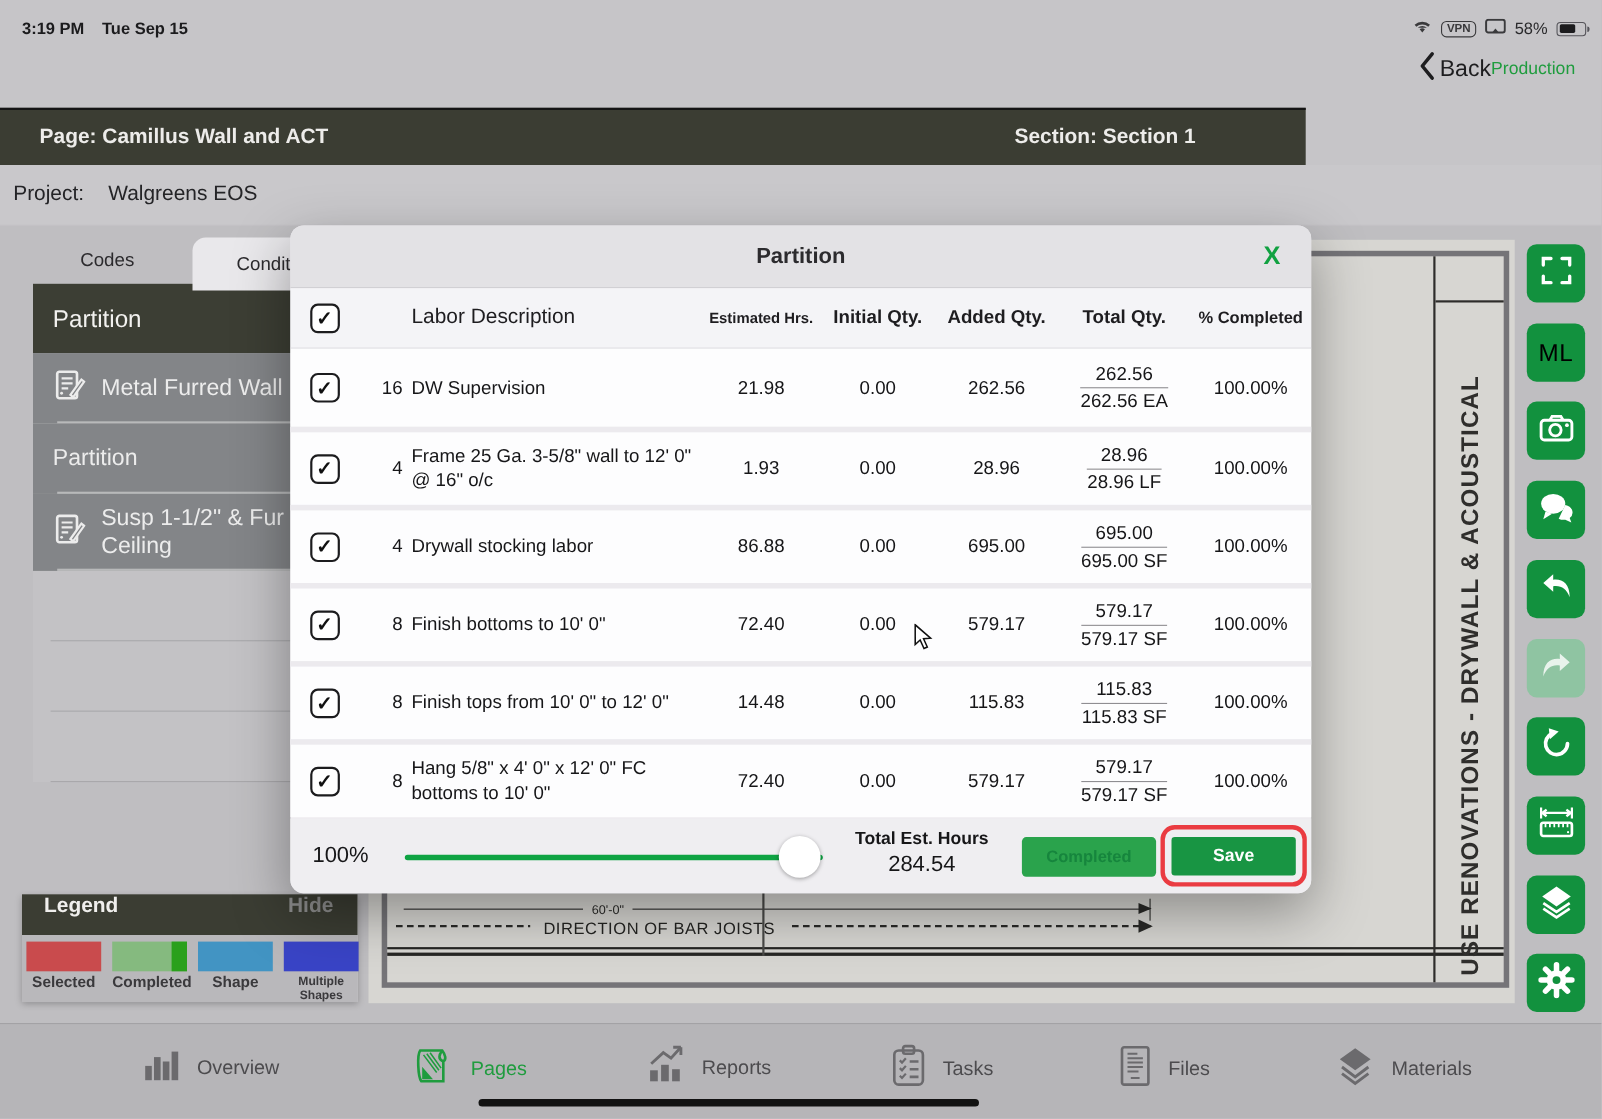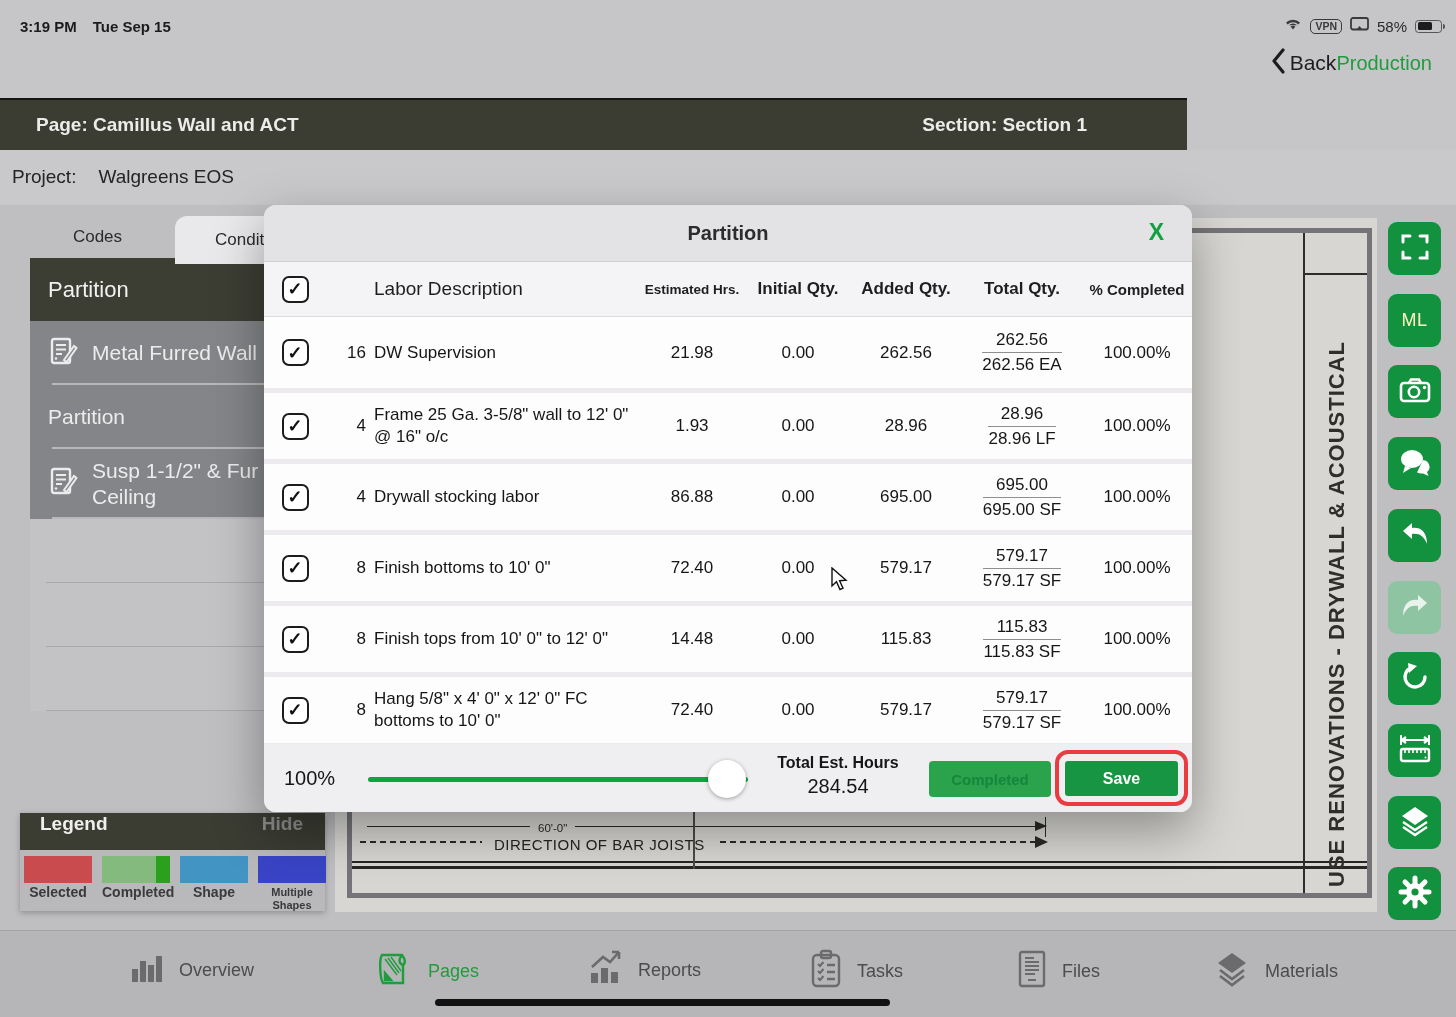"Production" .production { font-size: 20px -> 16px }
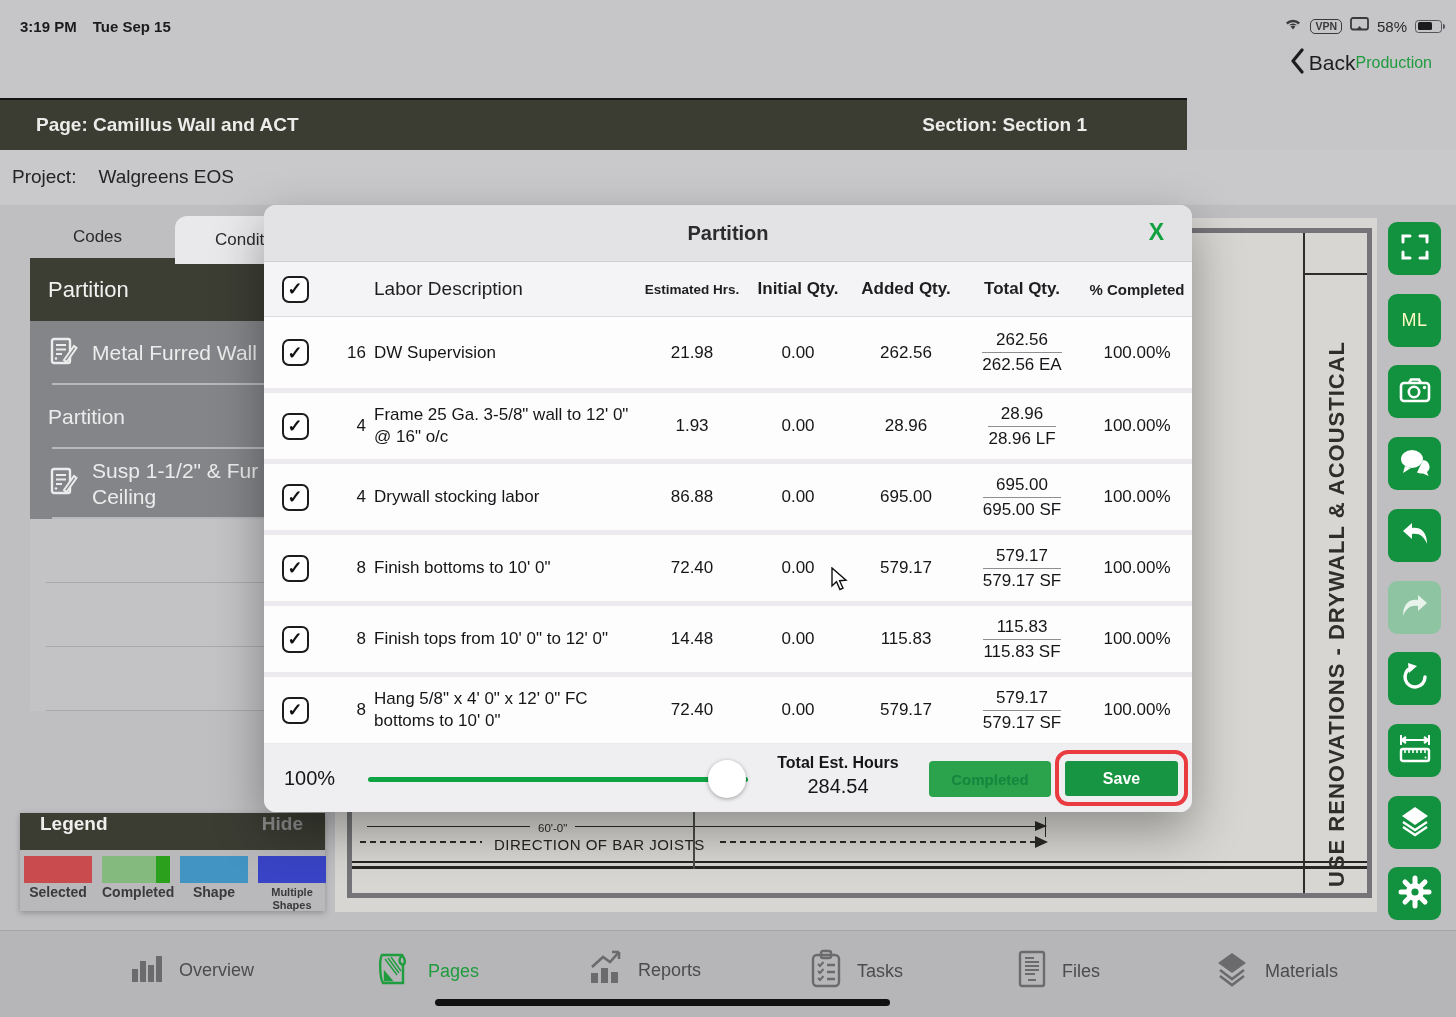"ML" .tool-btn .ml { color: #fef9c3 -> #000000; font-size: 18px -> 22px }
